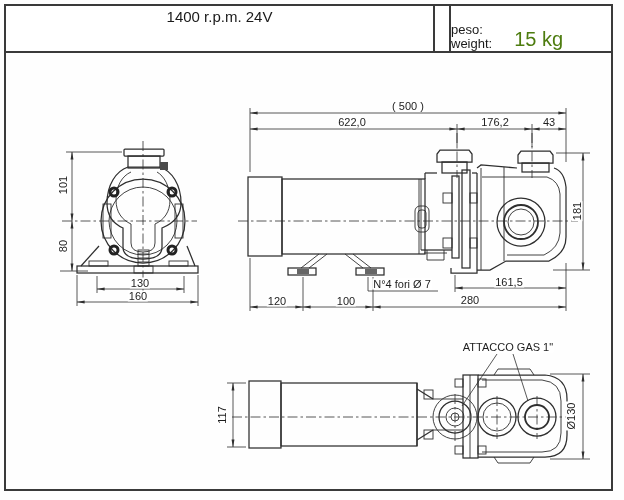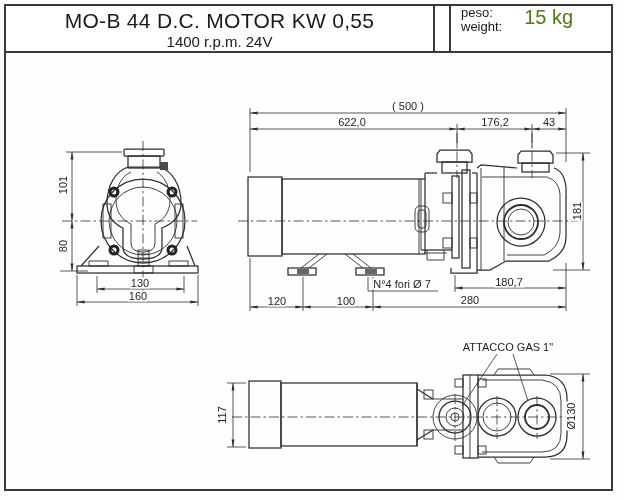"MO-B 44 D.C. MOTOR KW" div.drawing-title { html: <div>MO-B 44 D.C. MOTOR KW 0,55</div> -> none }
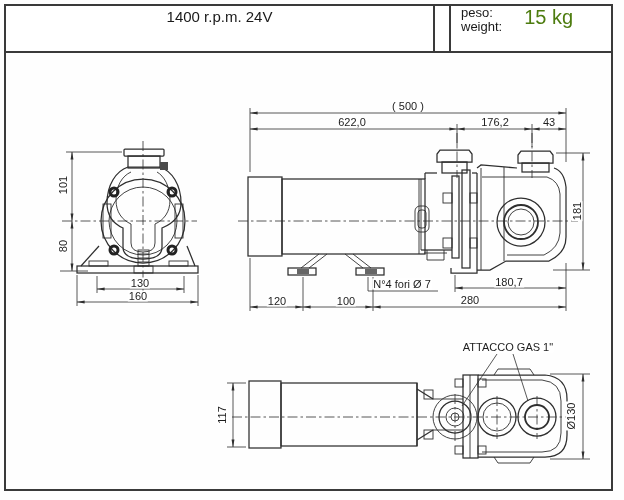"peso:" .weight-cell { align-items: flex-start -> flex-end; padding-left: 10px -> none }
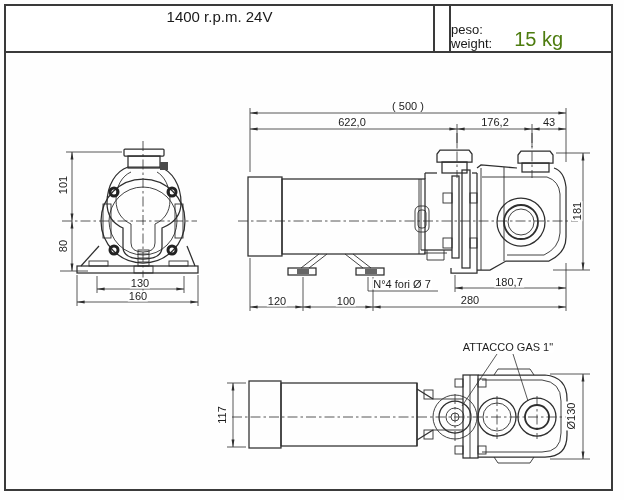"180,7" span.lbl { text: 180,7 -> 161,5 }
